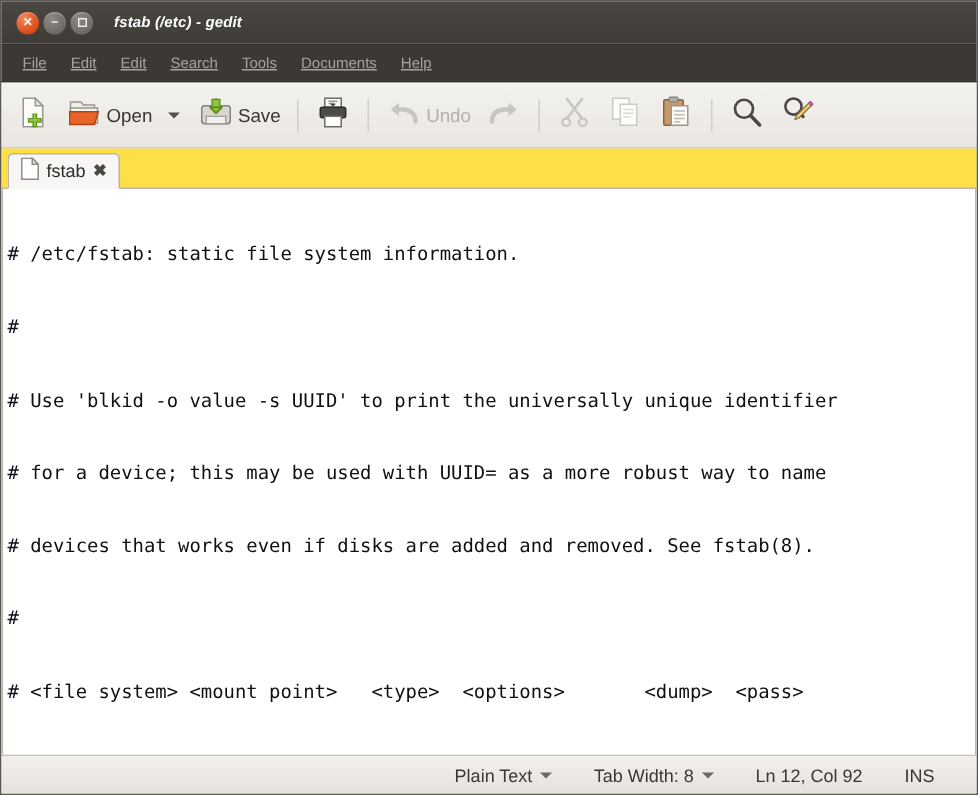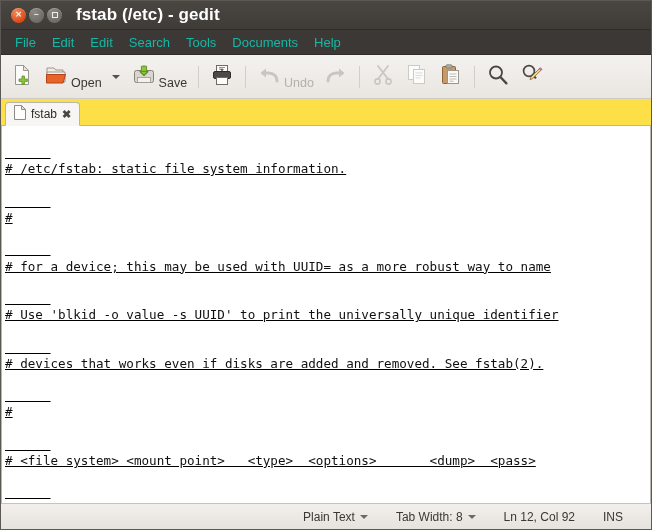"fstab (/etc) - gedit" .wtitle { font-size: 17px -> 10px; font-style: none -> italic }
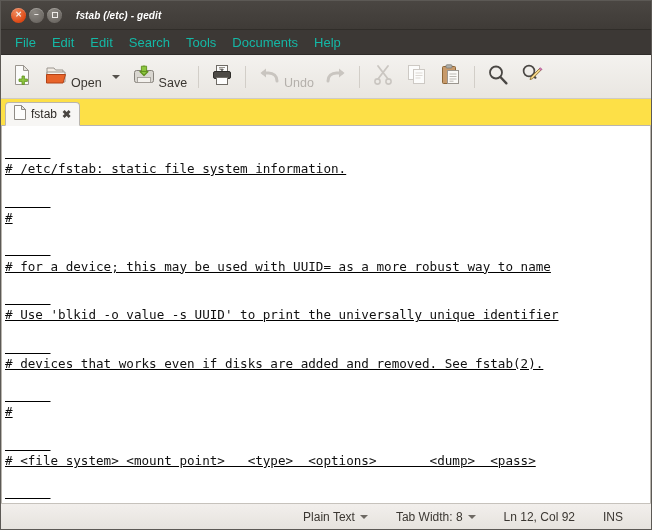"File" .menuitem { color: #14b8a6 -> #a3a3a3; font-size: 13px -> 10px; text-decoration: none -> underline }
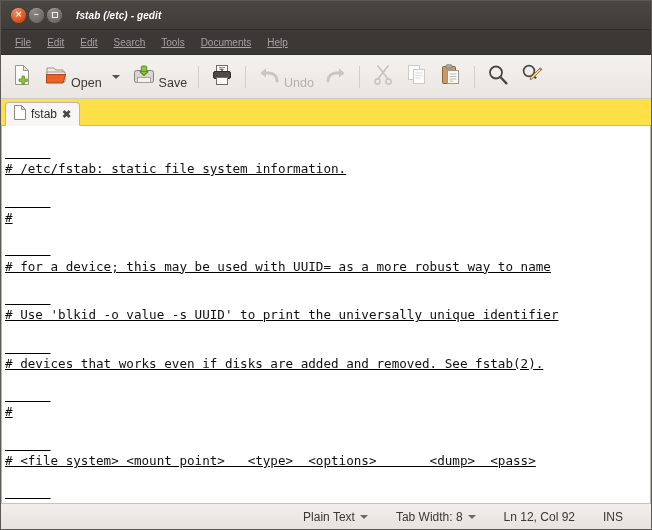"Open" .tbtn { align-items: flex-end -> center }
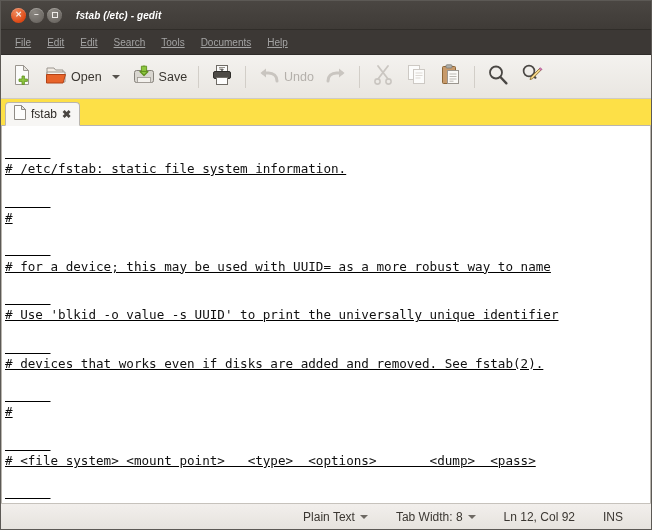"# /etc/fstab: static file system" .editor-wrap { text-decoration: underline -> none }
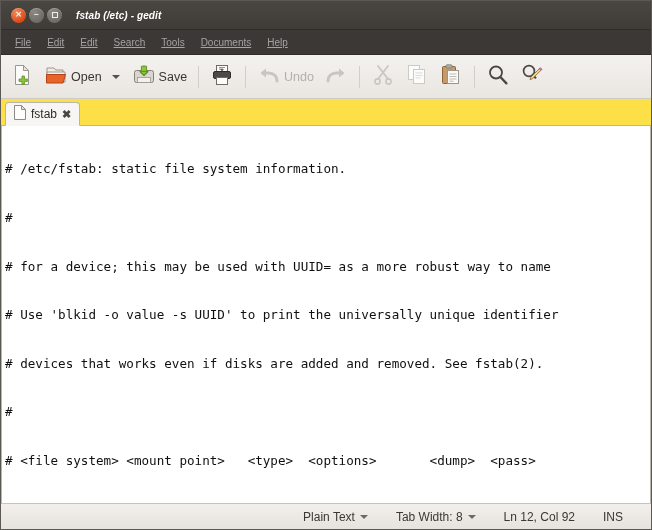"# for a device; this" div.line { order: before "# Use 'blkid -o value" -> after "# Use 'blkid -o value" }
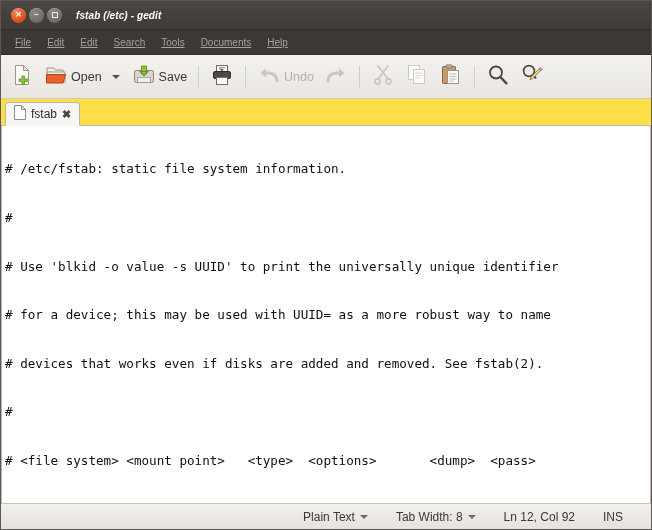"# devices that works even" div.line { text: 2 -> 8 }
